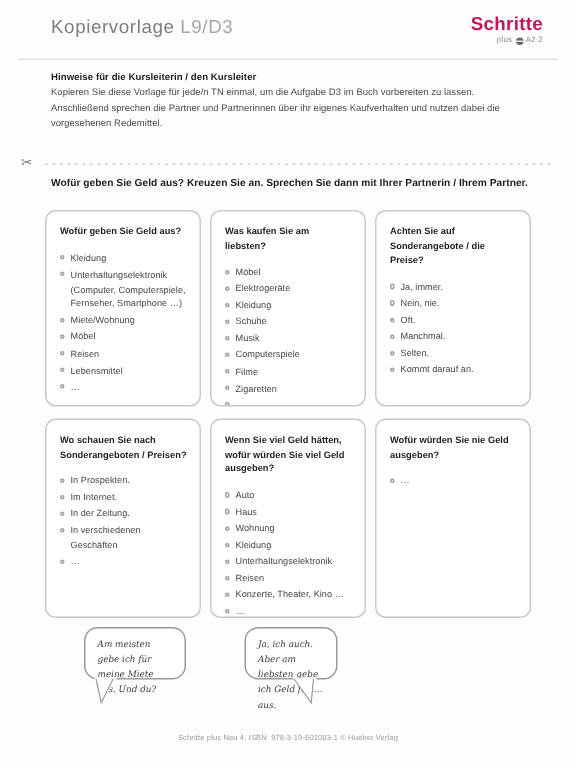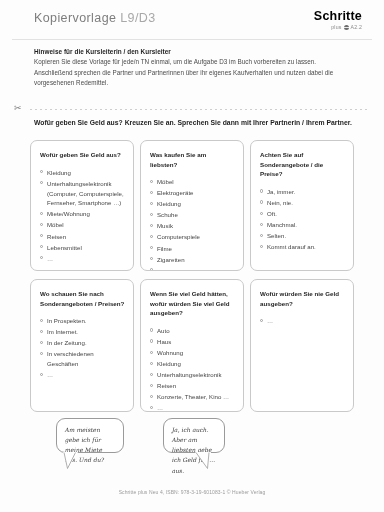"Schritte" .brand-name { color: #000000 -> #be185d }
